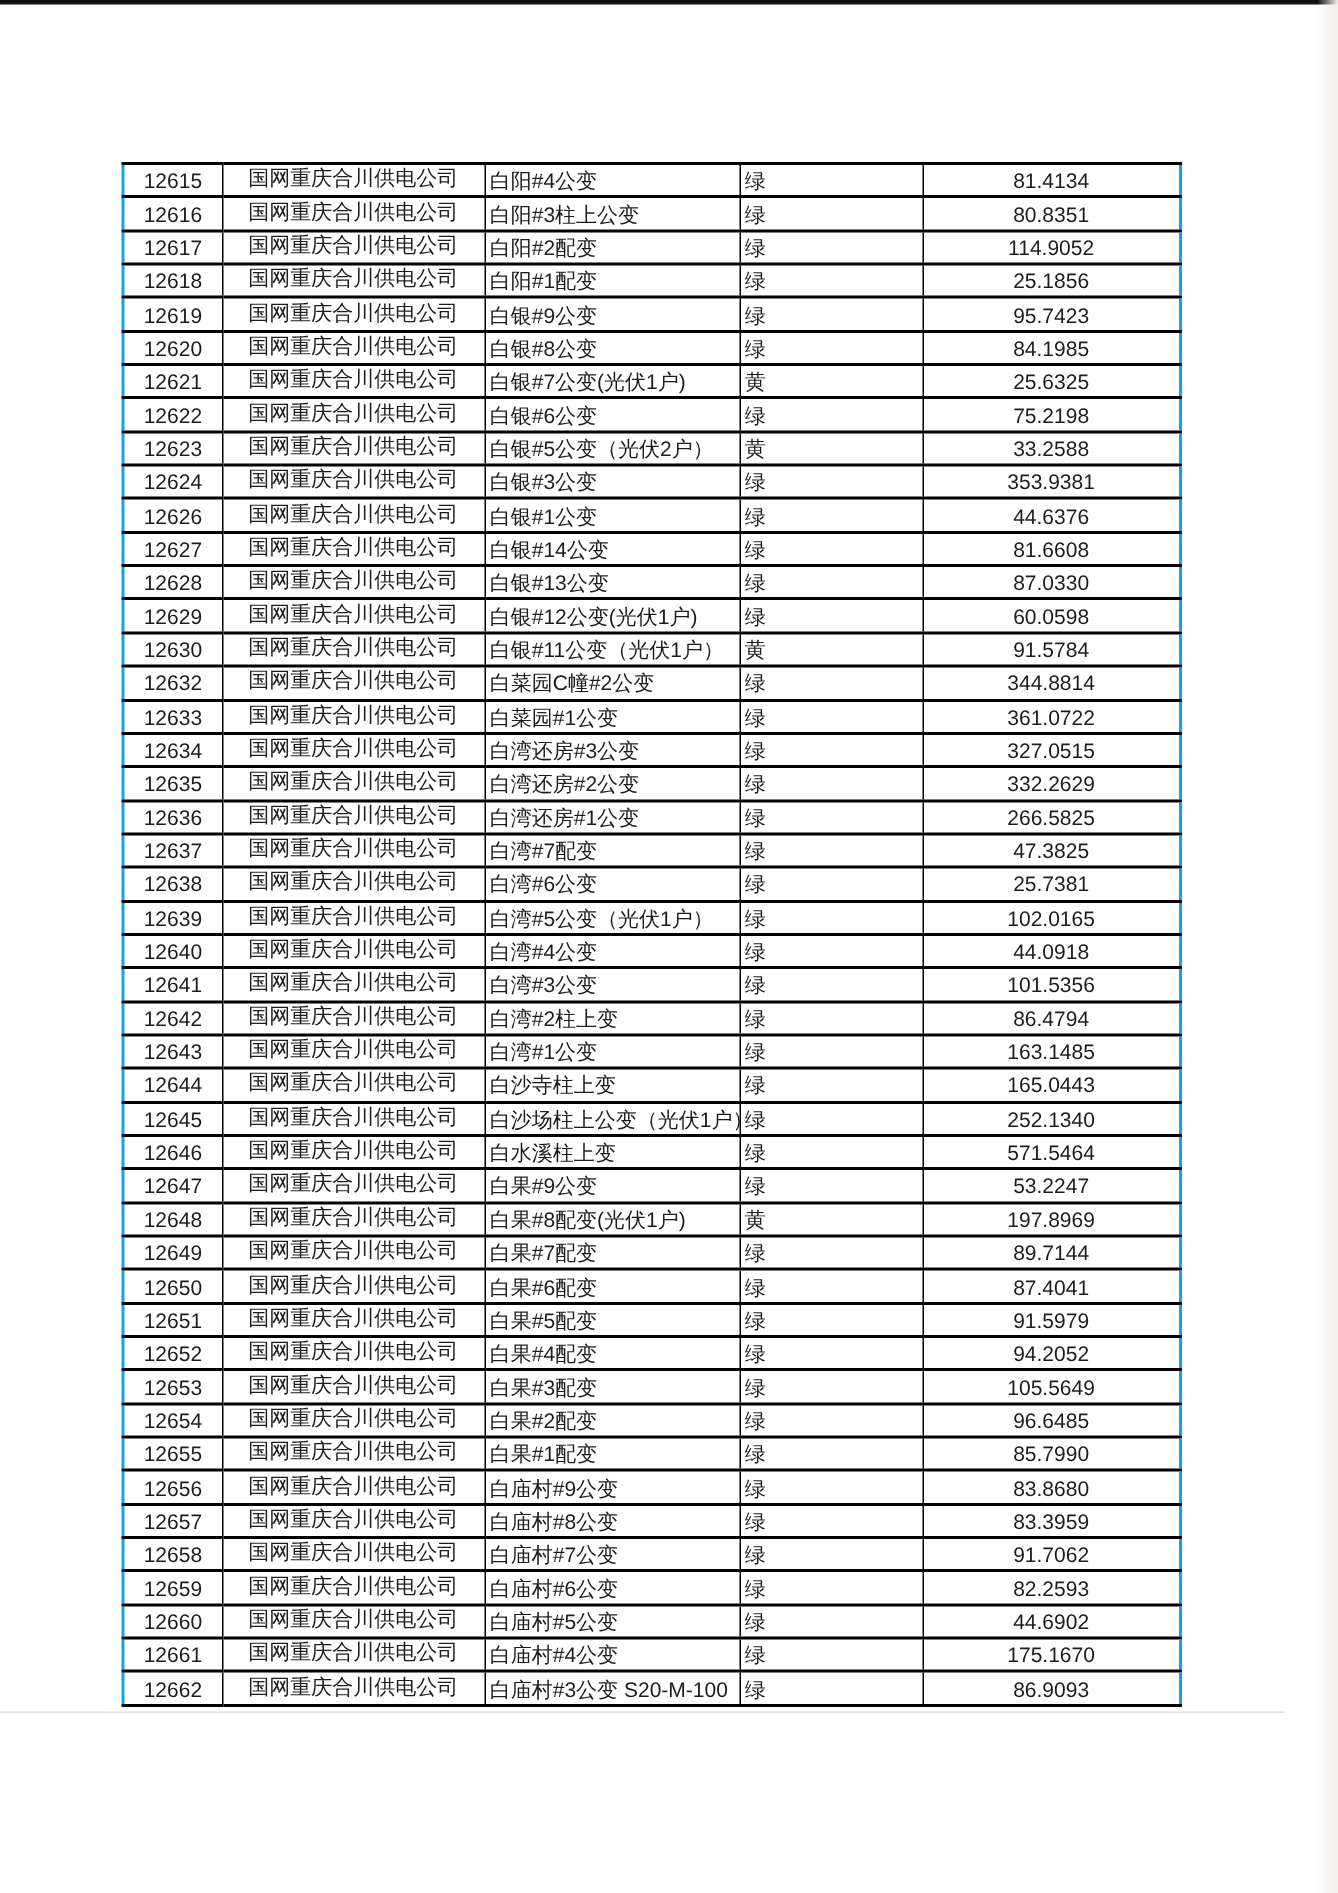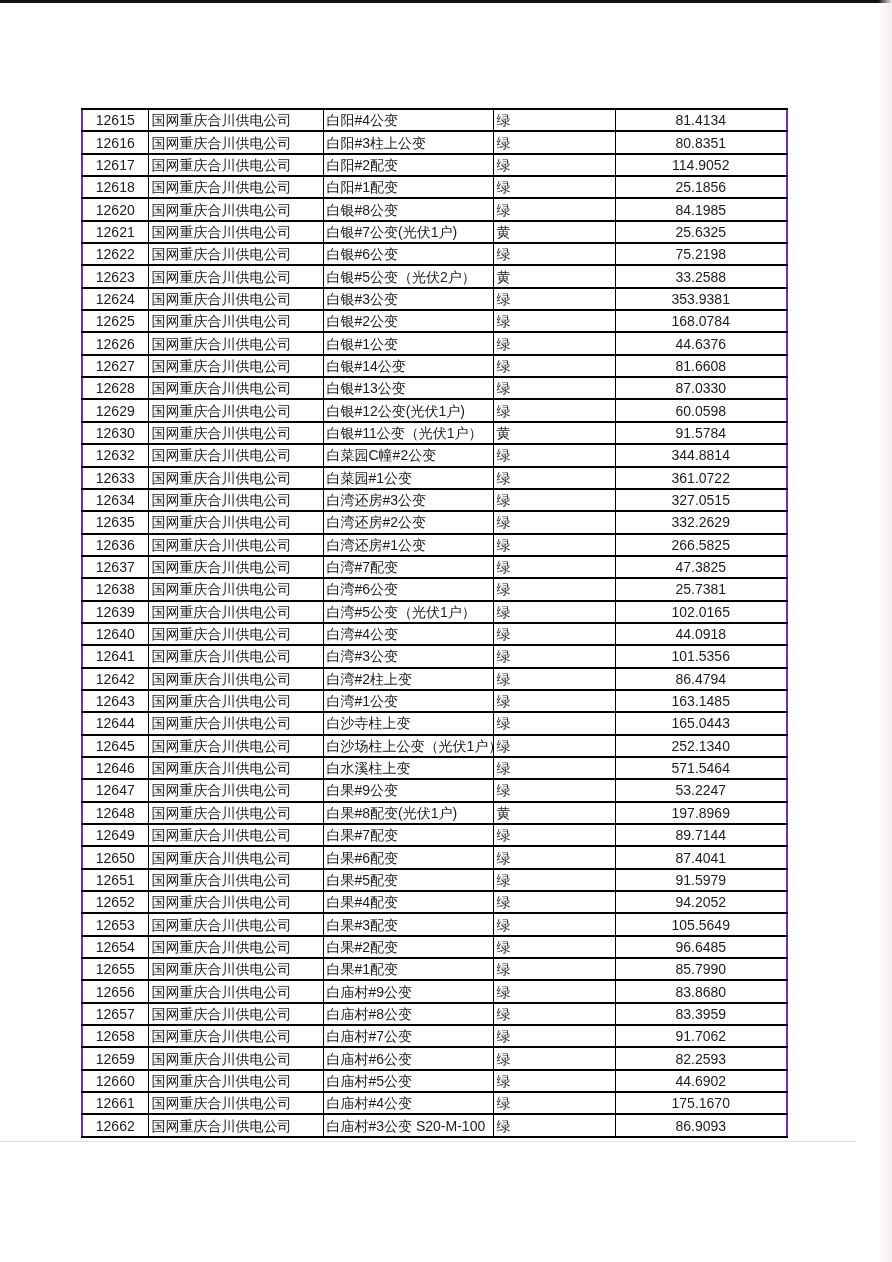"12615" table.data-table { border: 2px solid #6d28d9 -> 2px solid #0ea5e9 }
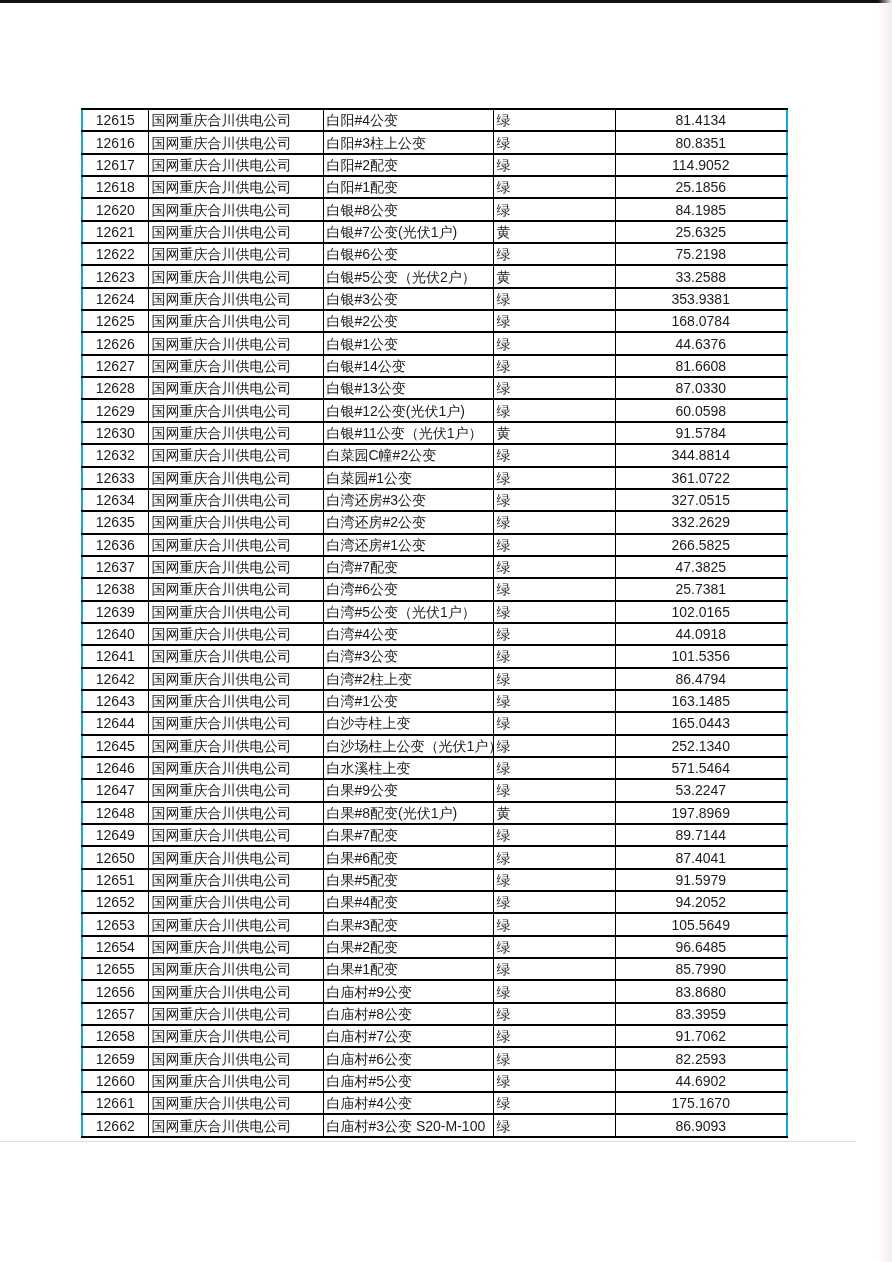"国网重庆合川供电公司" td.col-company { font-family: none -> Liberation Serif, serif; text-align: left -> center }
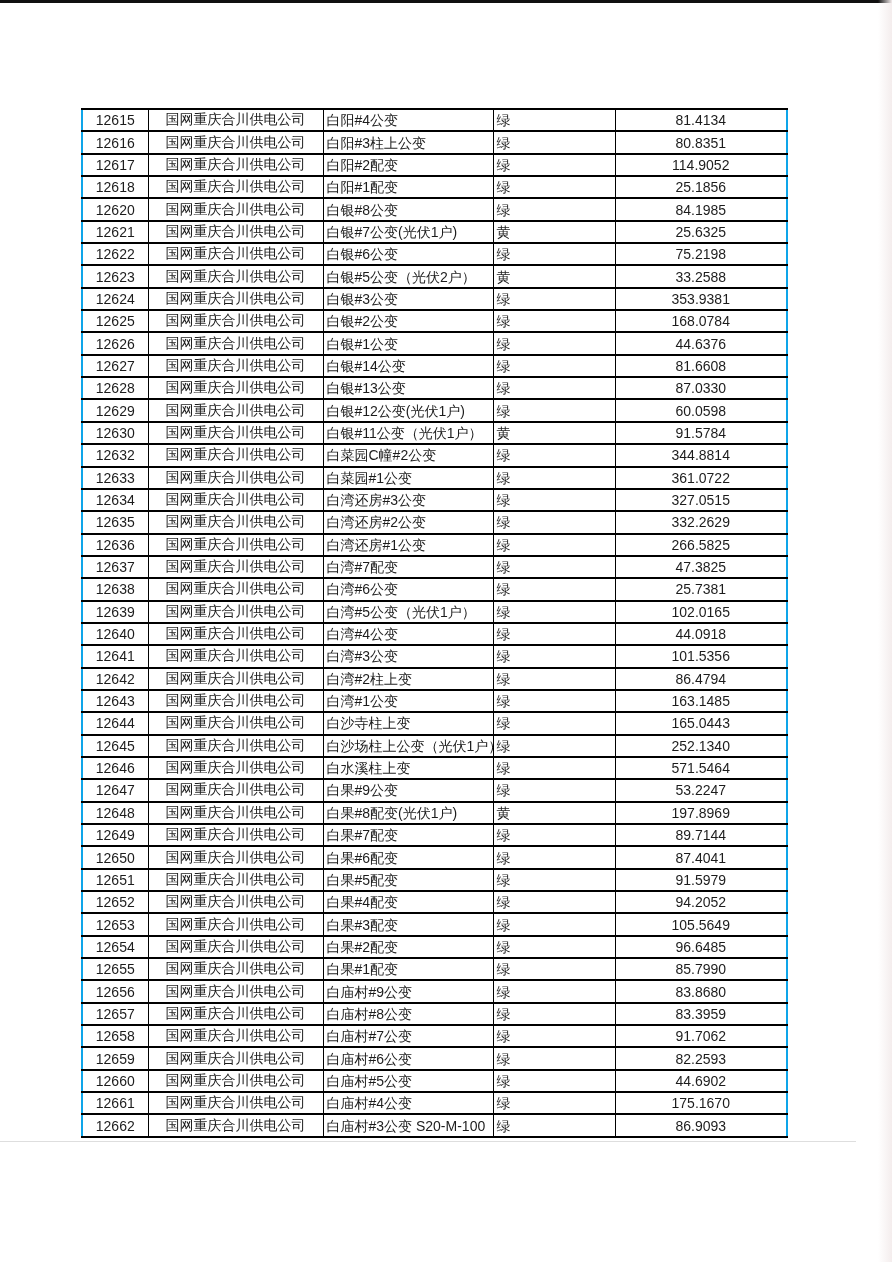"12619" tr { html: none -> <tr> <td>12619</td> <td>国网重庆合川供电公司</td> <td>白银#9公变</td> <td>绿</td> <td>95.7423</td> </tr> }
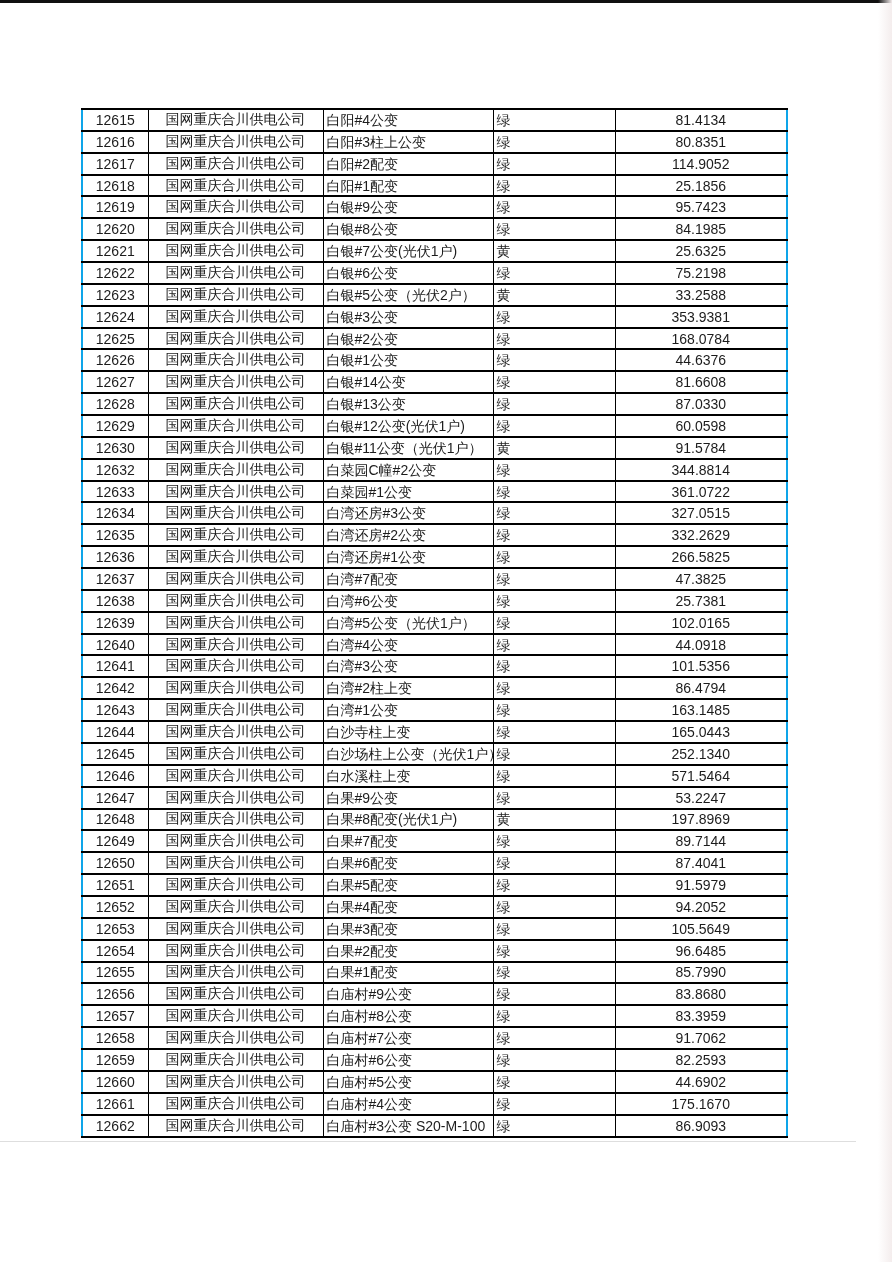"12625" tr { html: <tr> <td>12625</td> <td>国网重庆合川供电公司</td> <td>白银#2公变</td> <td>绿</td> <td>168.0784</td> </tr> -> none }
